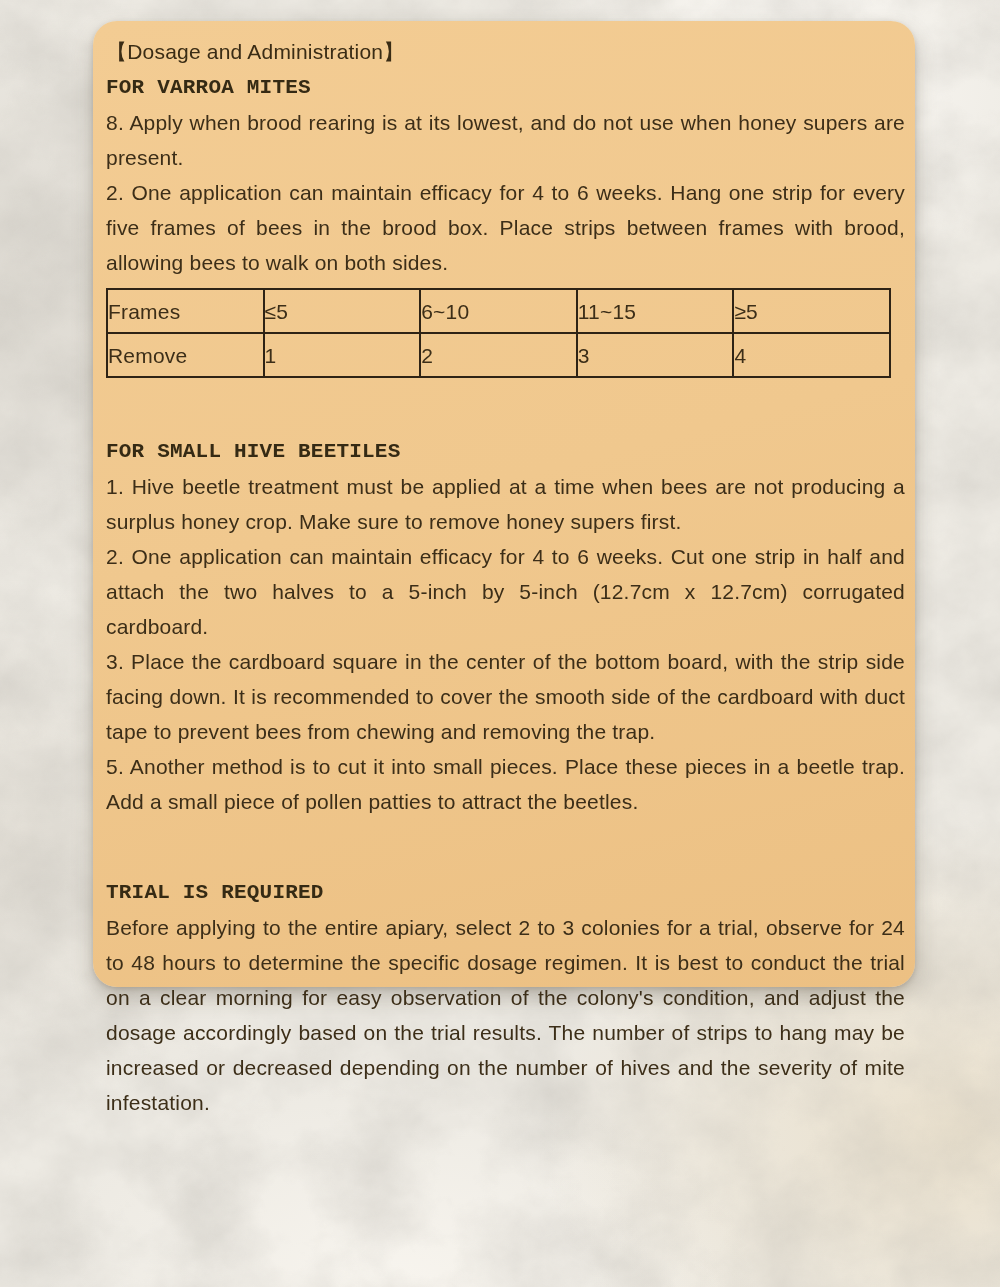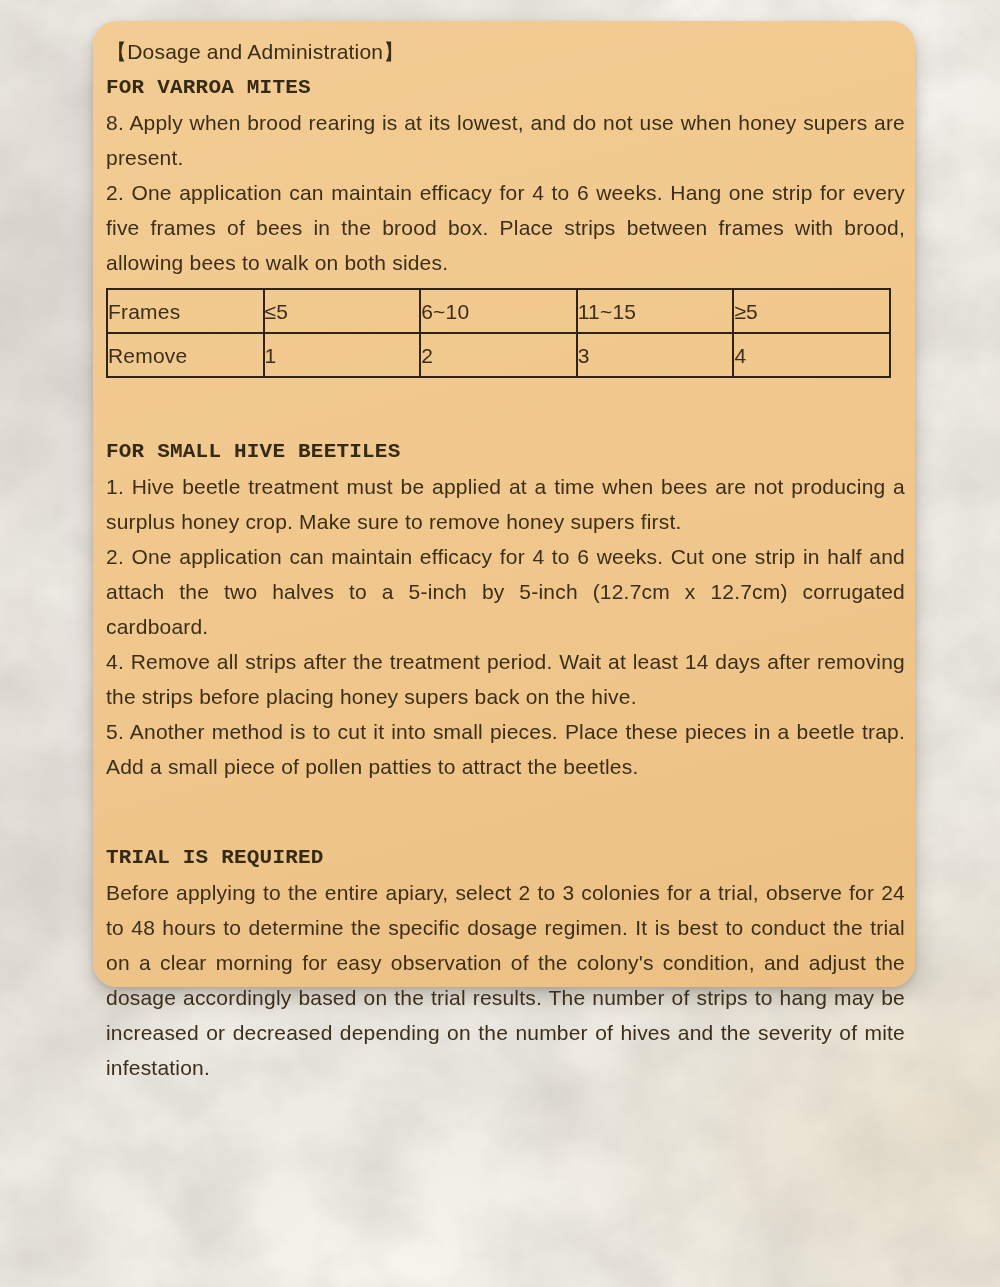"3. Place the cardboard square" p.para { html: none -> <p>3. Place the cardboard square in the center of the bottom board, with the strip side facing down. It is recommended to cover the smooth side of the cardboard with duct tape to prevent bees from chewing and removing the trap.</p> }
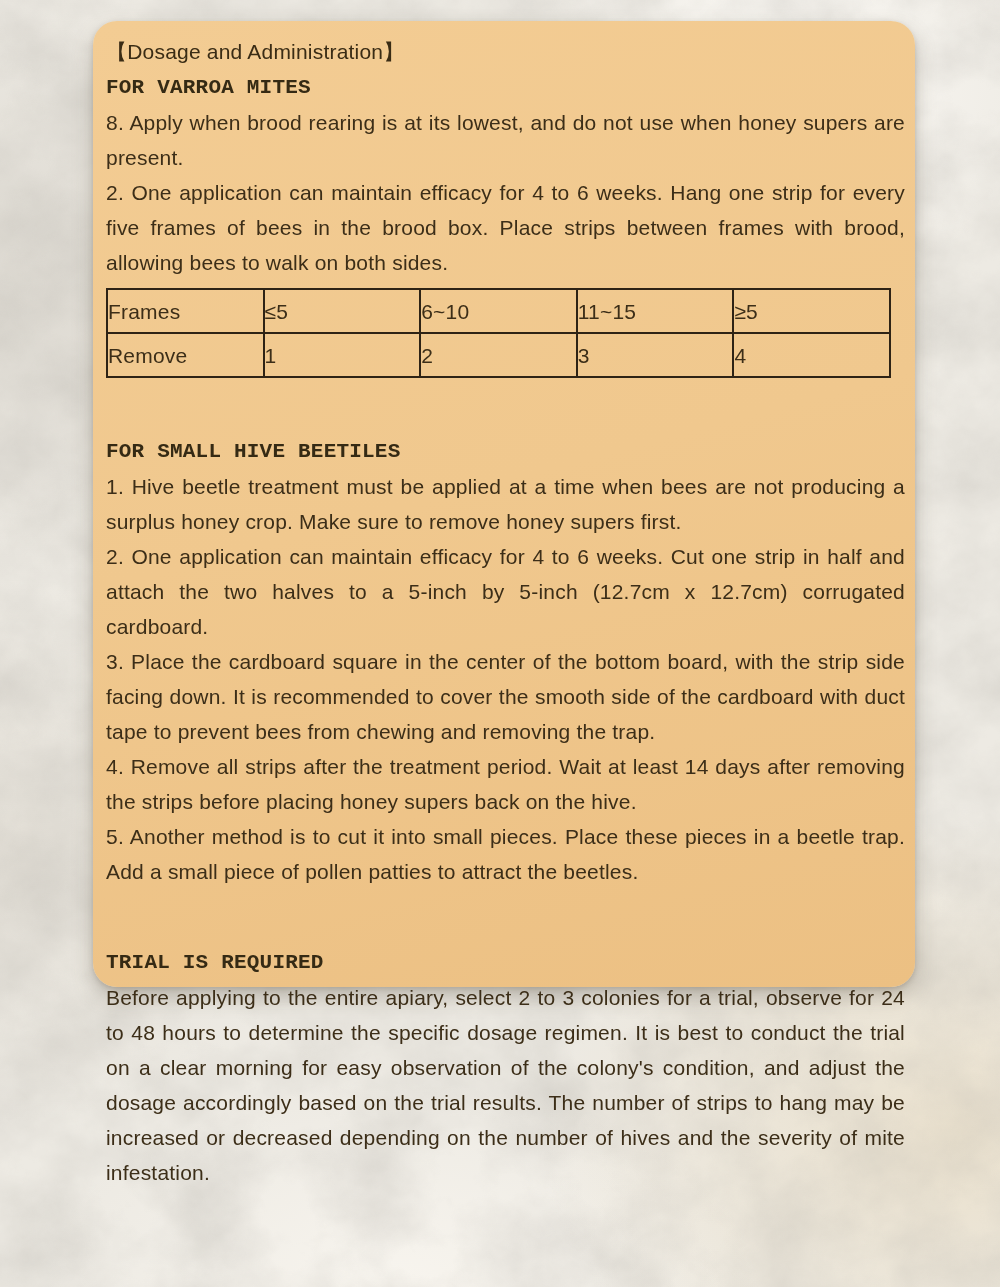"4. Remove all strips after" p.para { html: <p>4. Remove all strips after the treatment period. Wait at least 14 days after removing the strips before placing honey supers back on the hive.</p> -> none }
